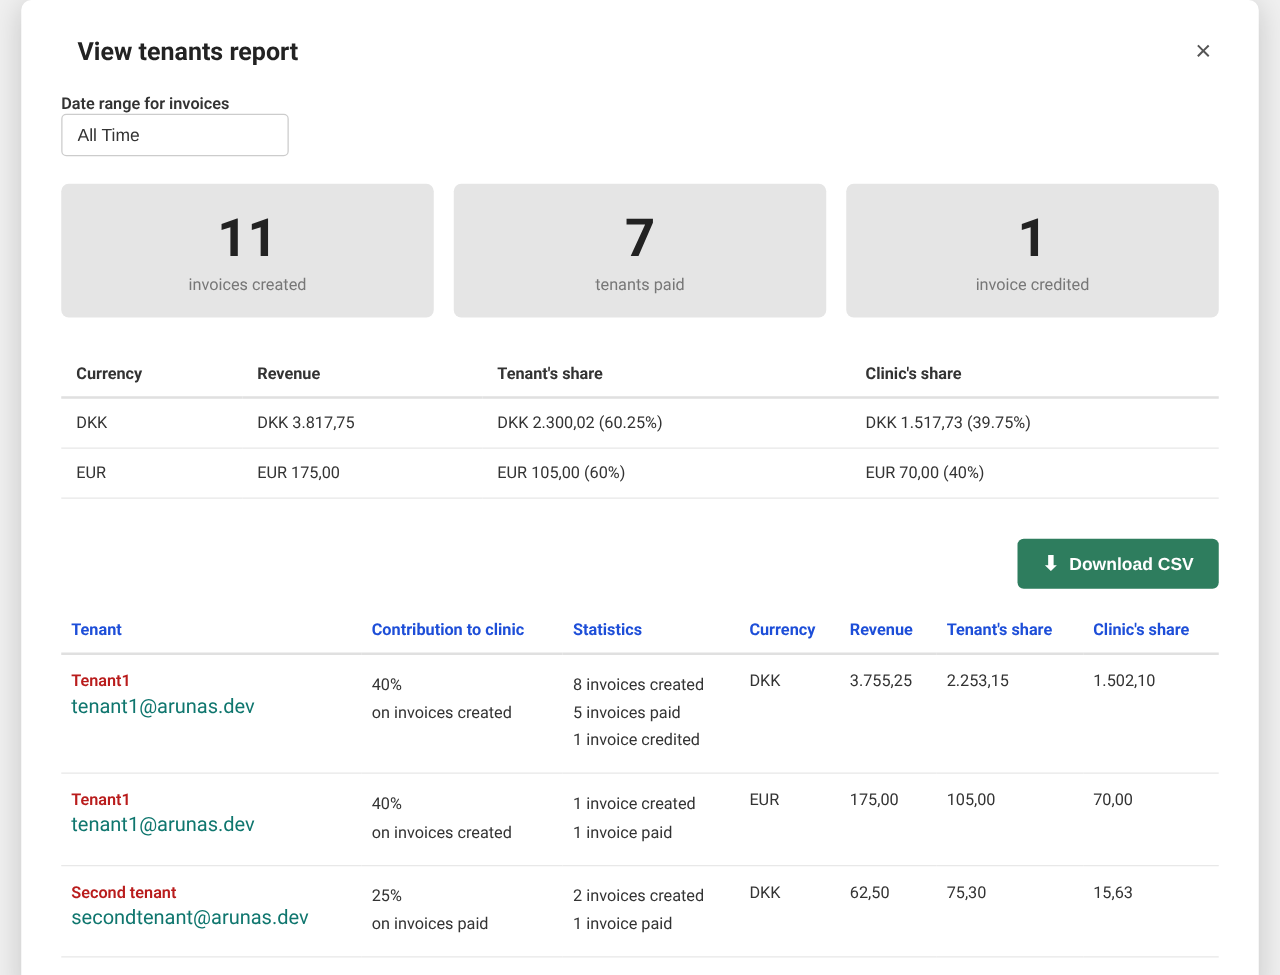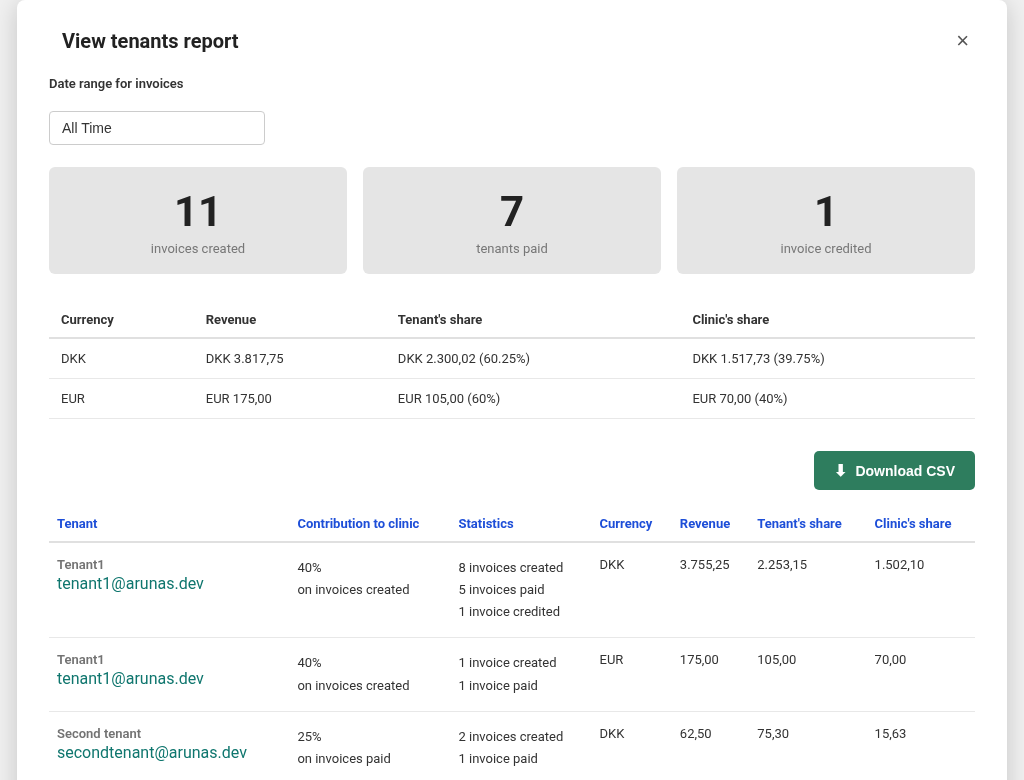"Date range for invoices" .date-range-label { margin-bottom: 20px -> 0 }
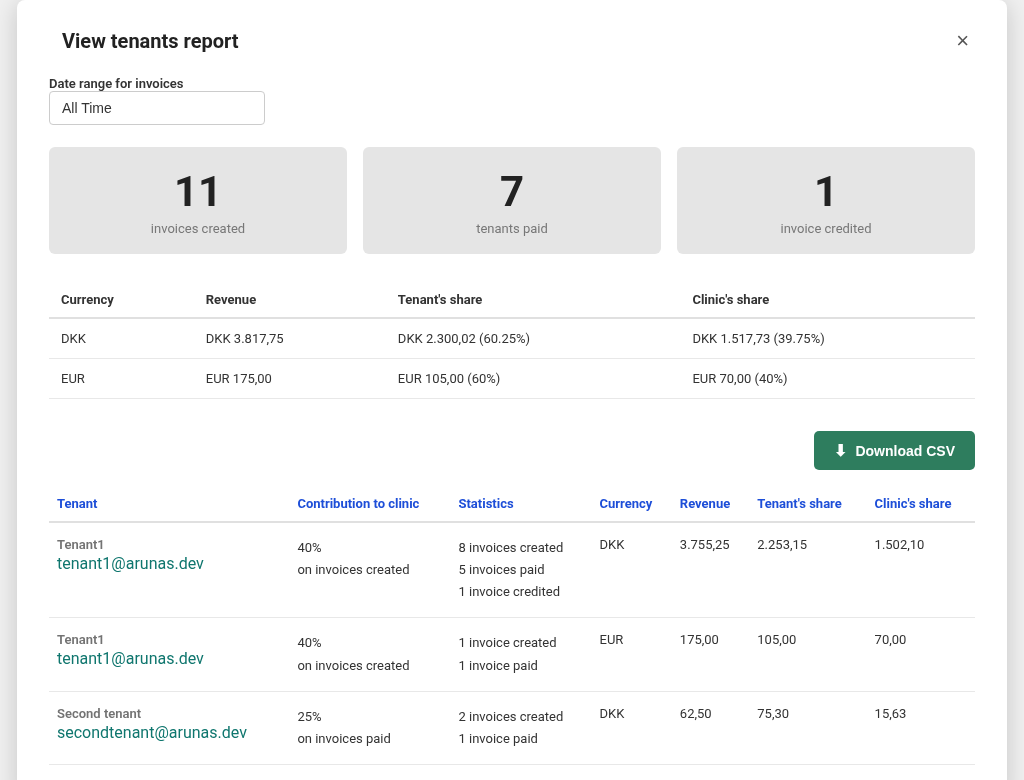"All Time" .date-range-select { width: 216px -> 182px }
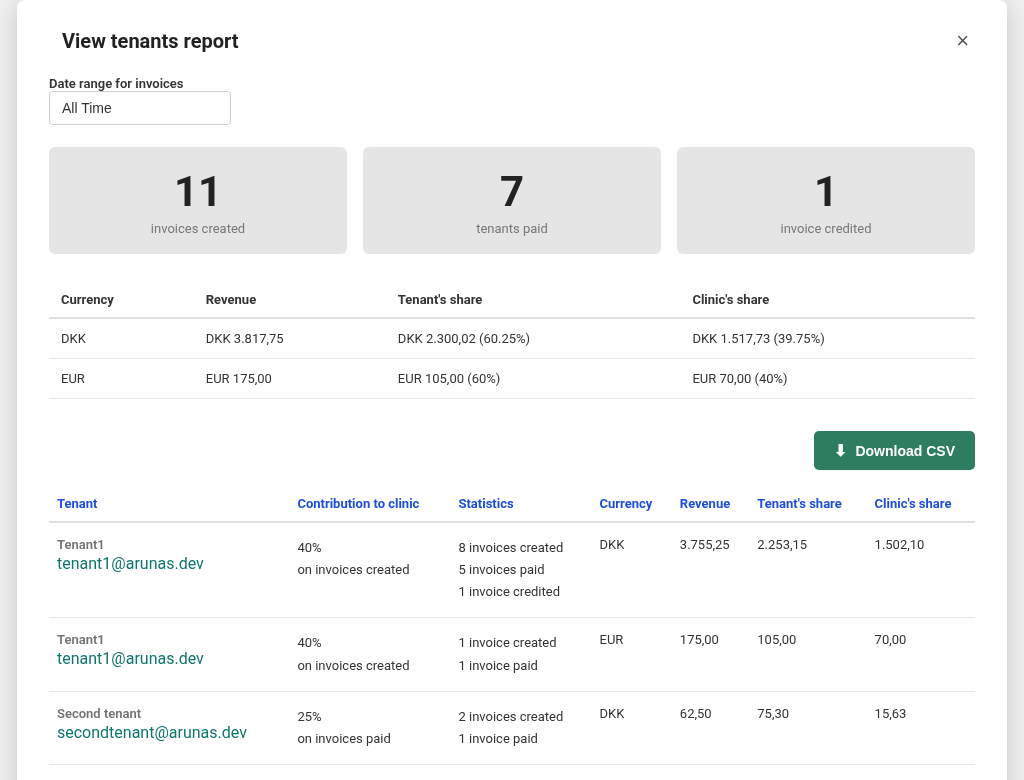"Tenant1" .tenant-name { color: #737373 -> #b91c1c }
